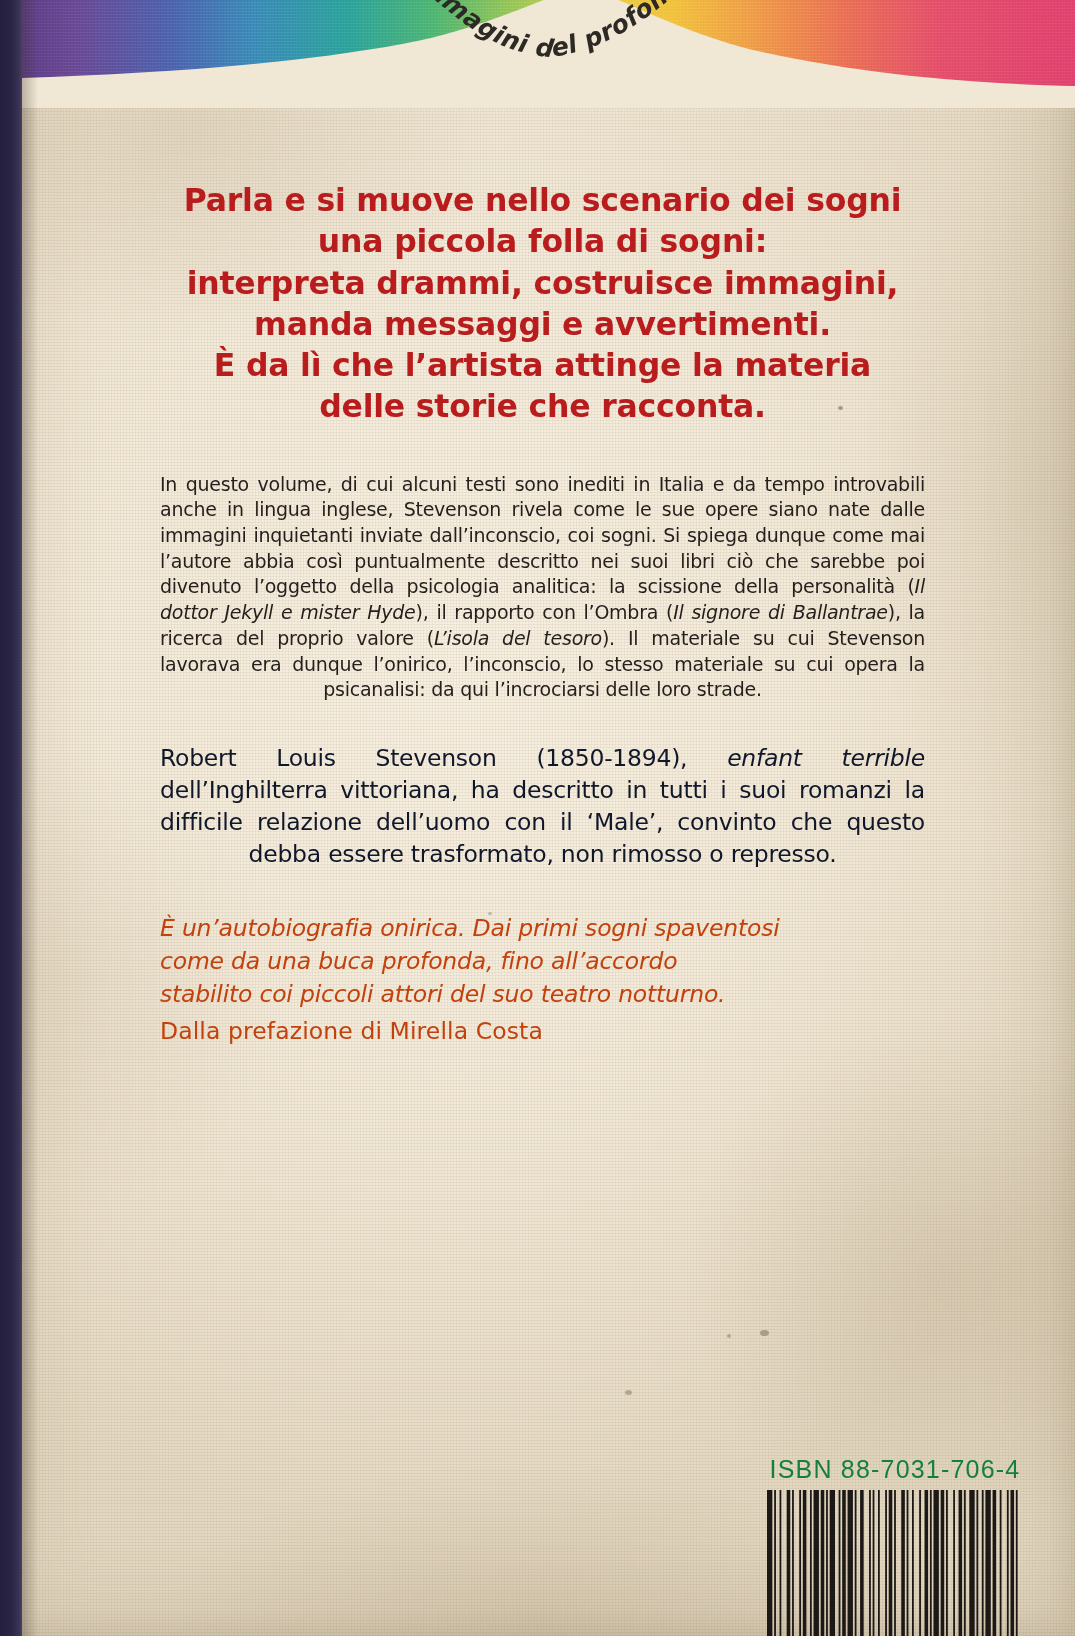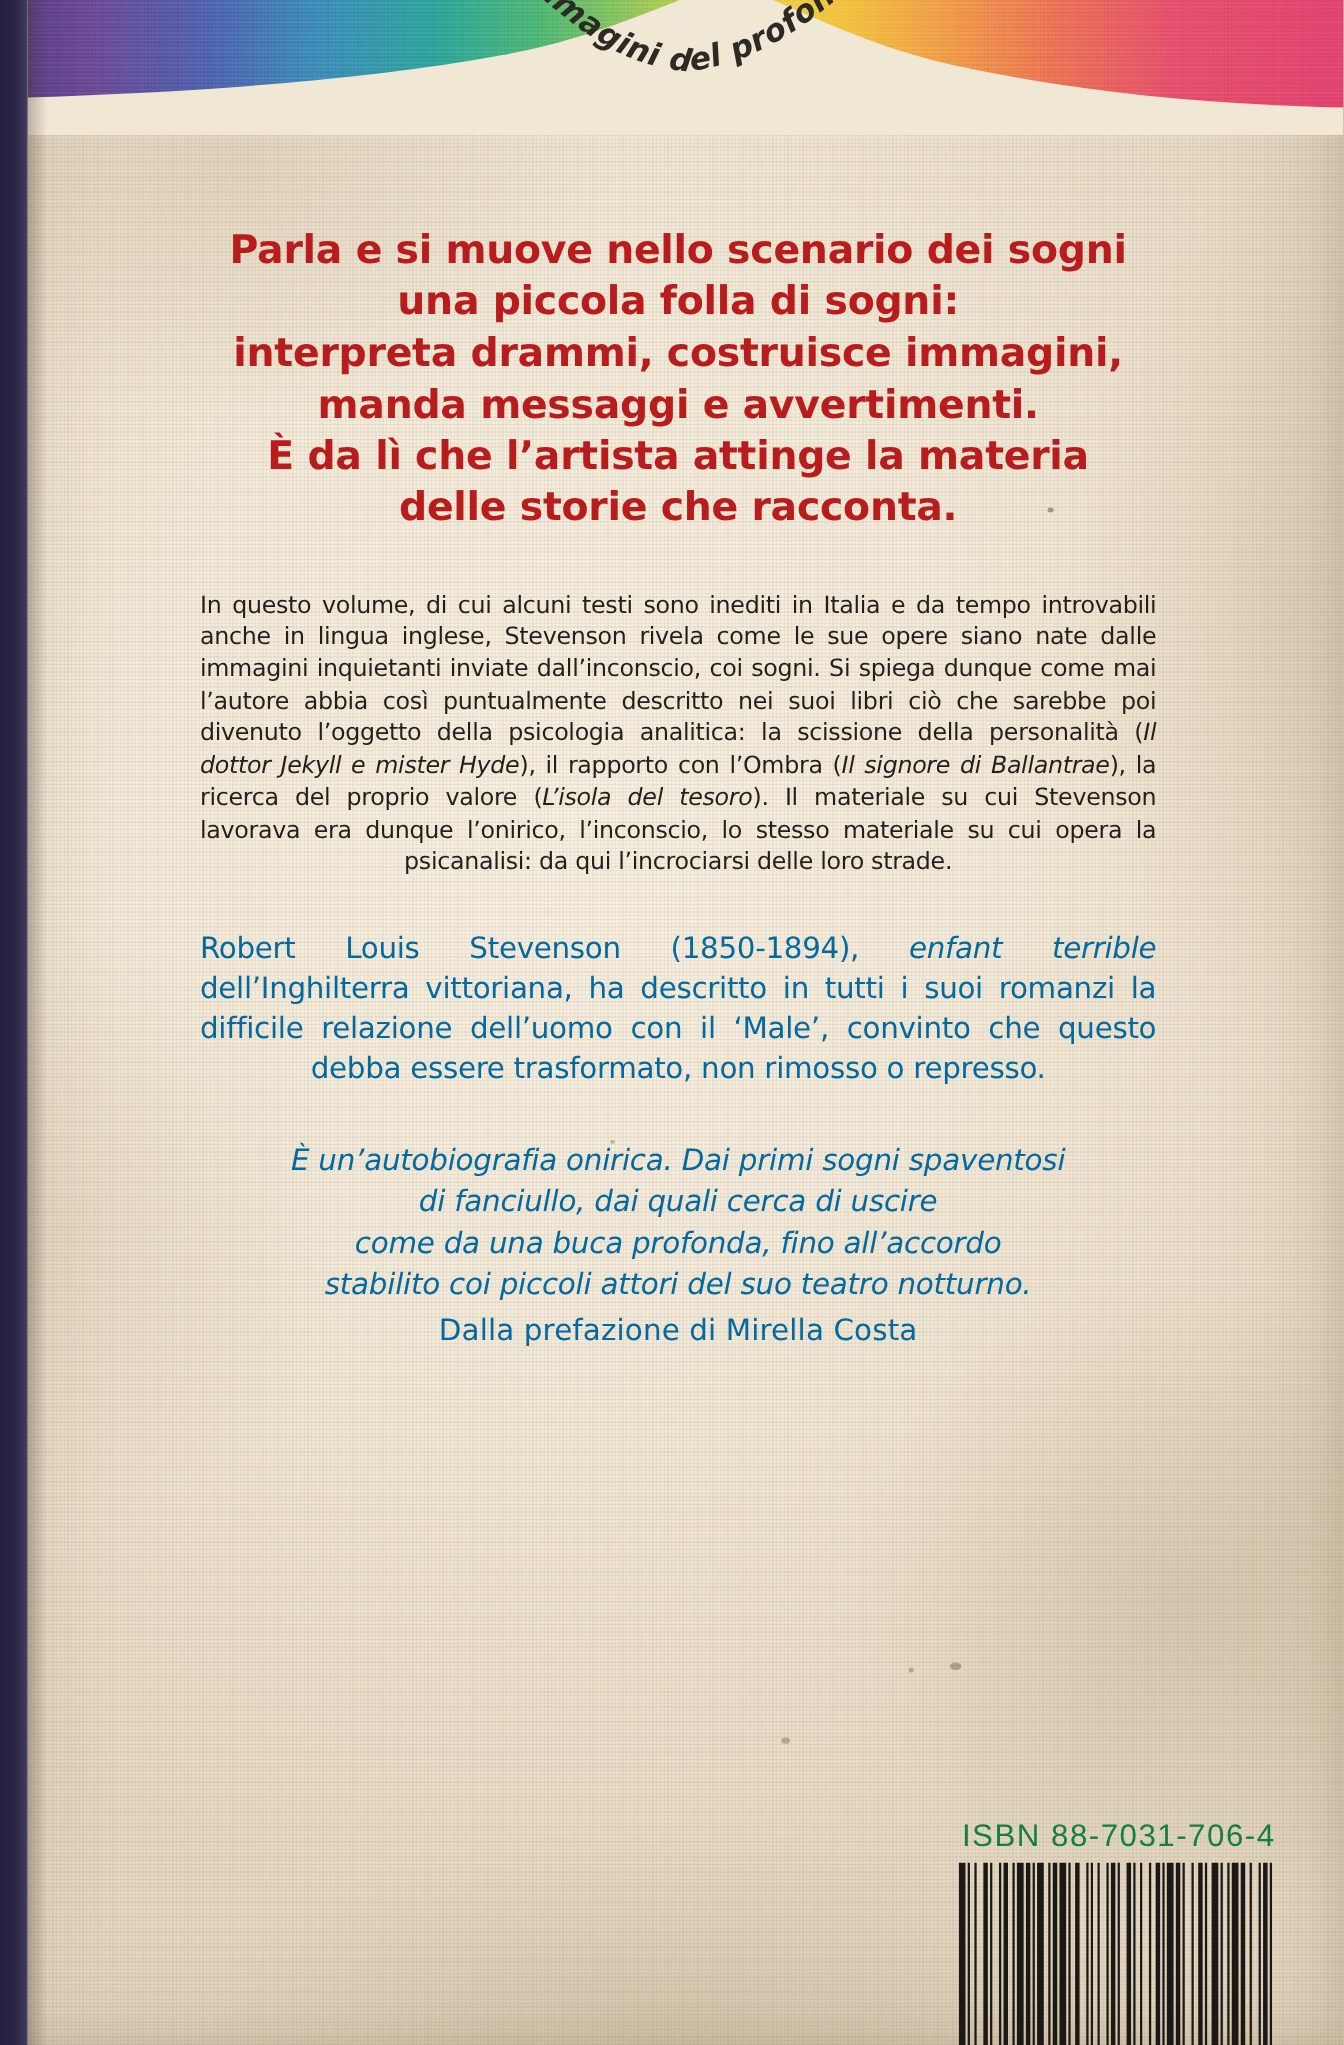"Robert Louis Stevenson (1850-1894)," .bio-block { color: #0369a1 -> #0f172a }
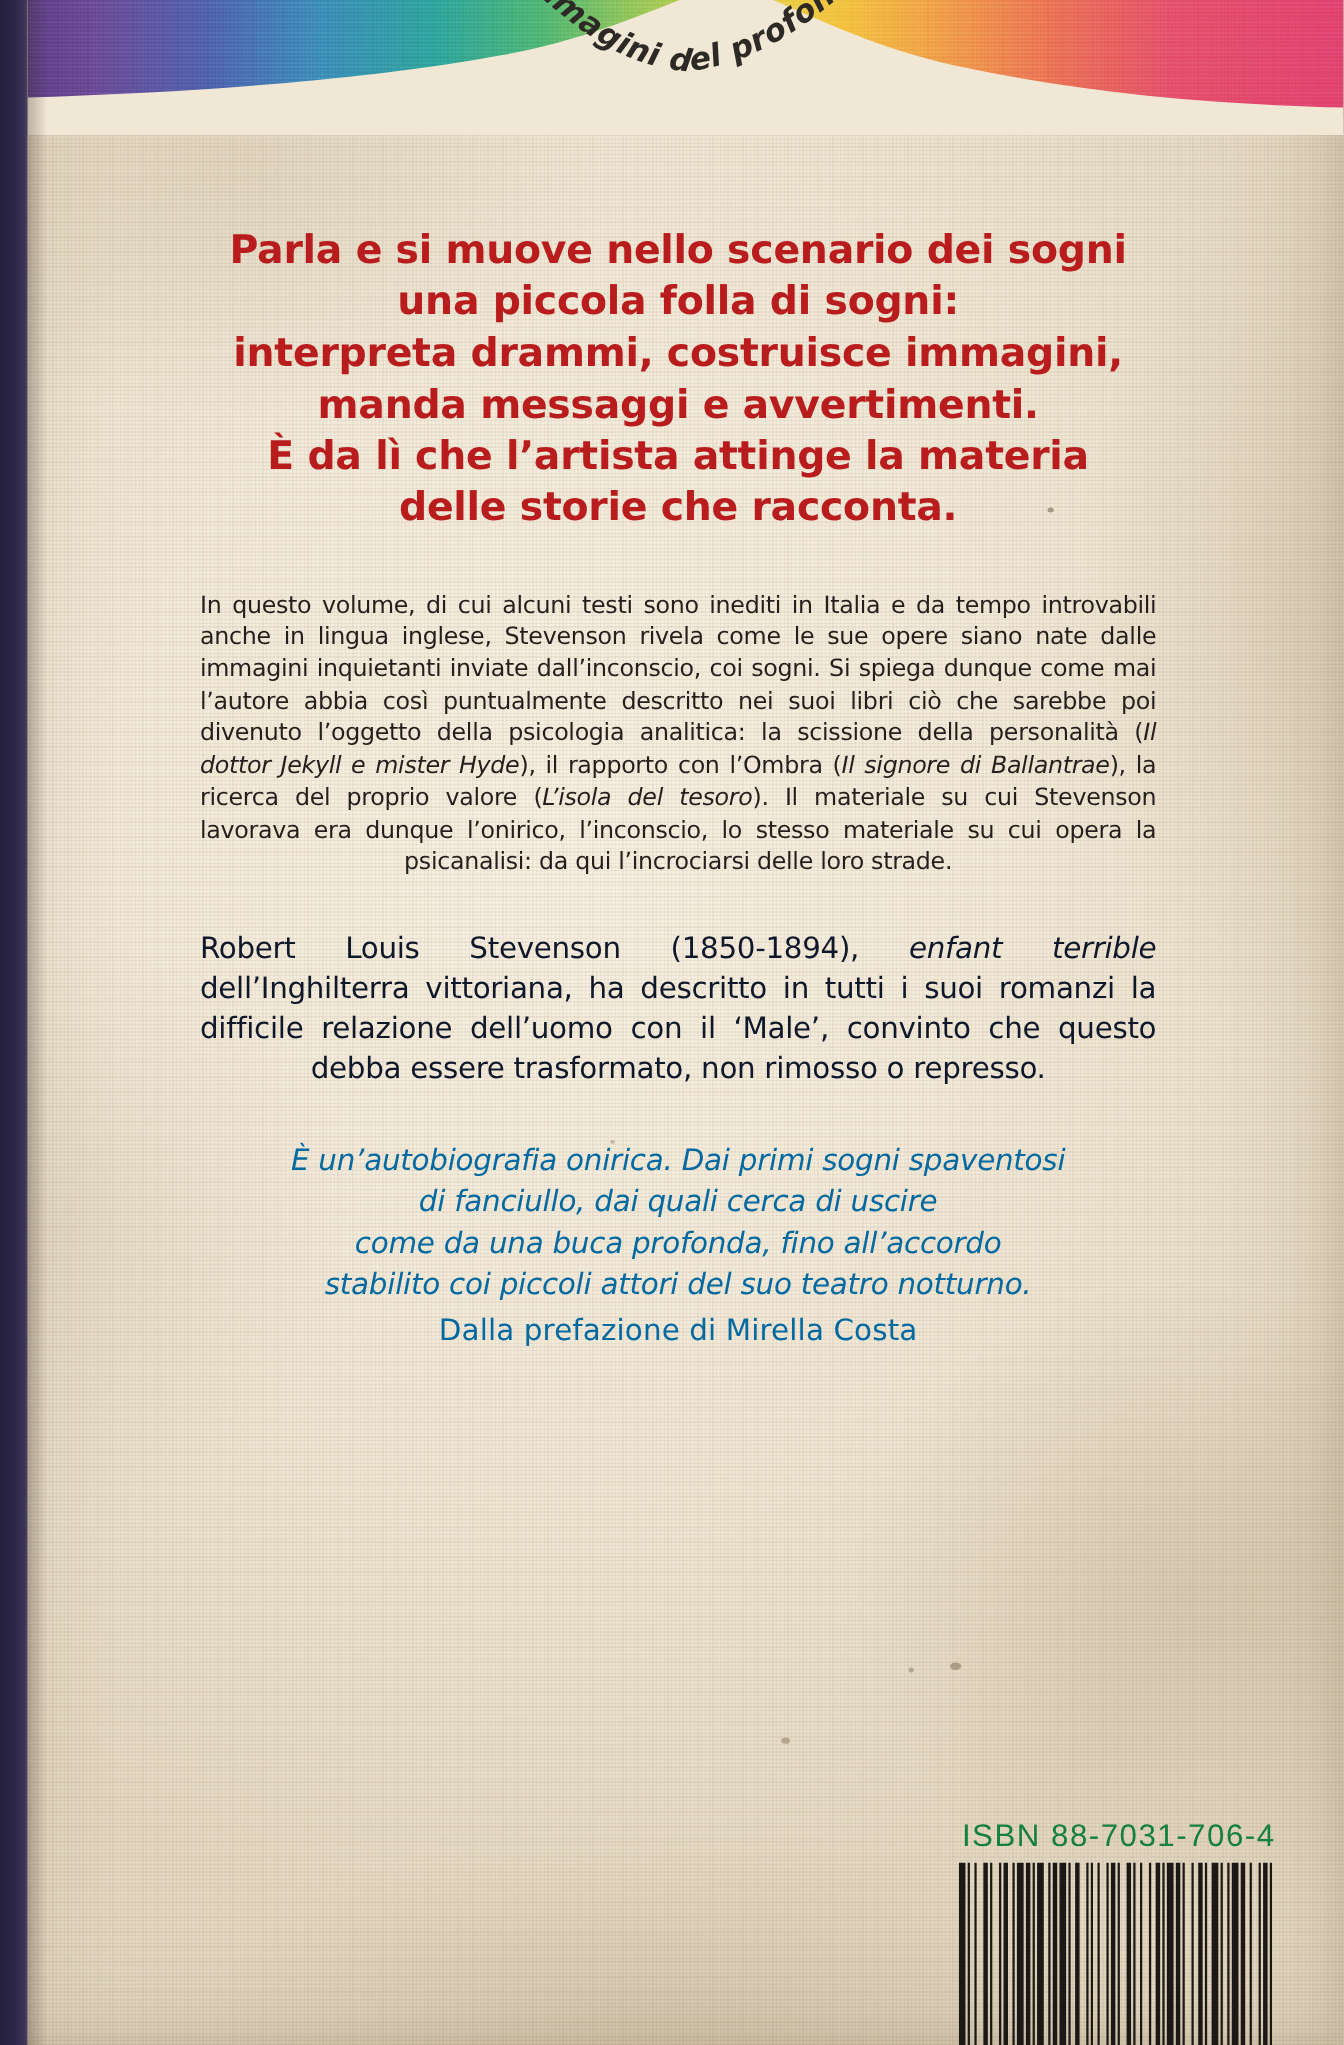"È un’autobiografia onirica. Dai primi" .quote-block { color: #0369a1 -> #c2410c; text-align: center -> none }
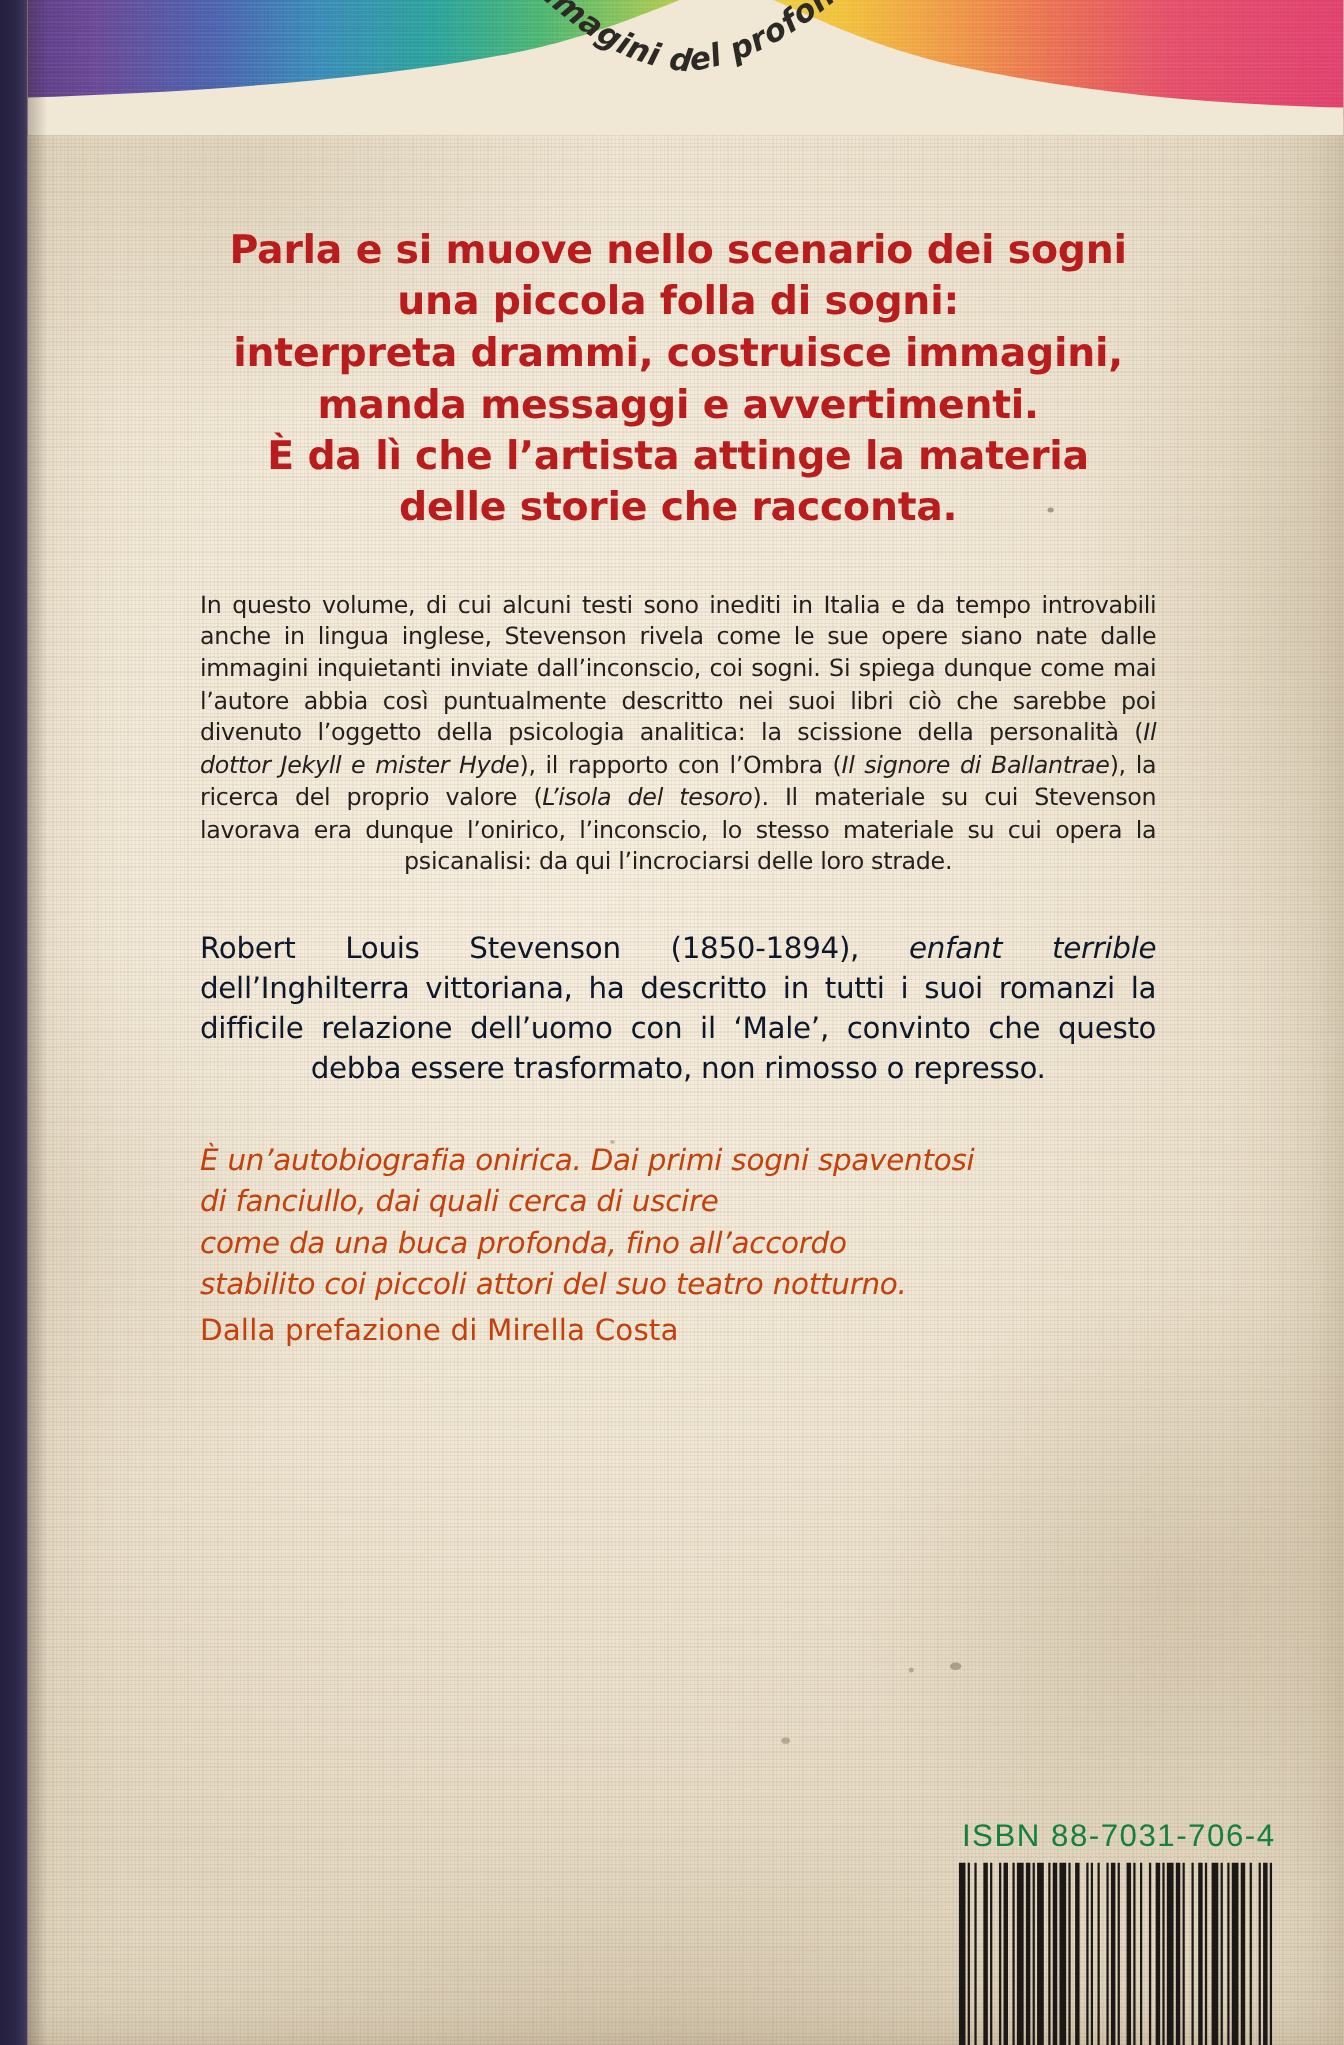"di fanciullo, dai quali cerca" span.q-line { html: <span>di fanciullo, dai quali cerca di uscire</span> -> none }
